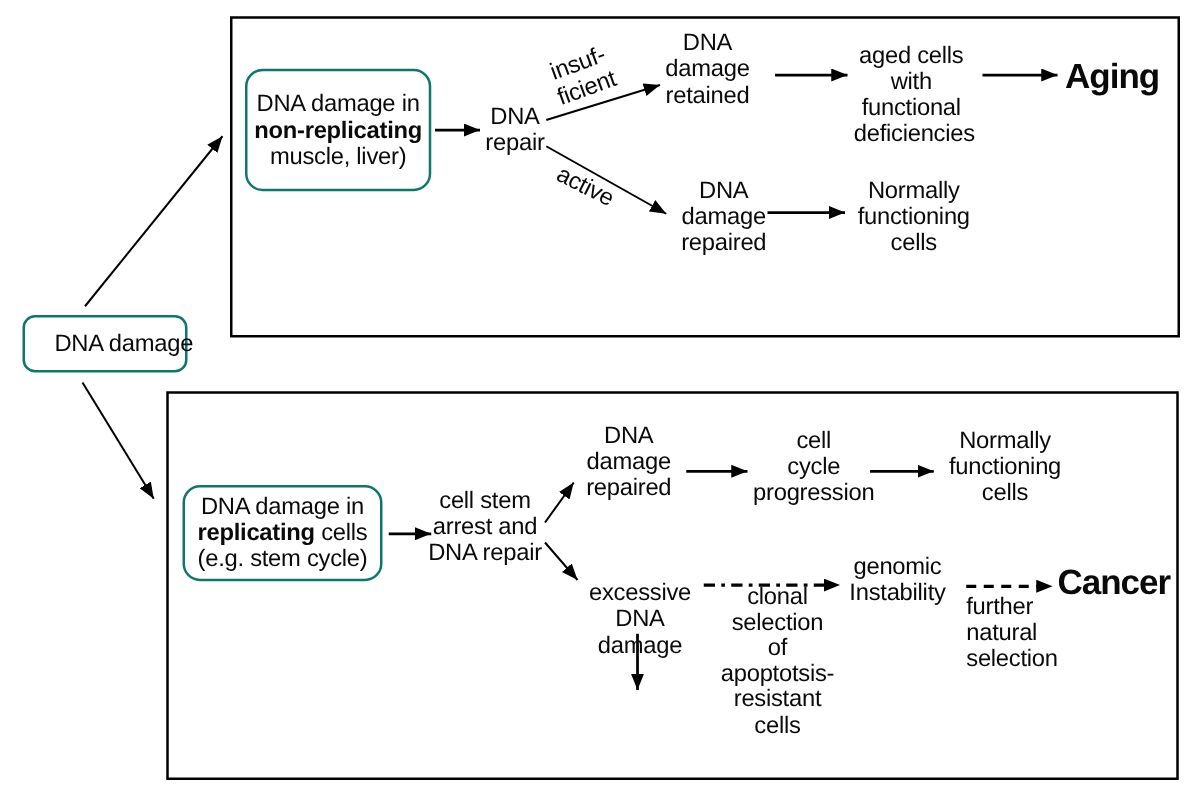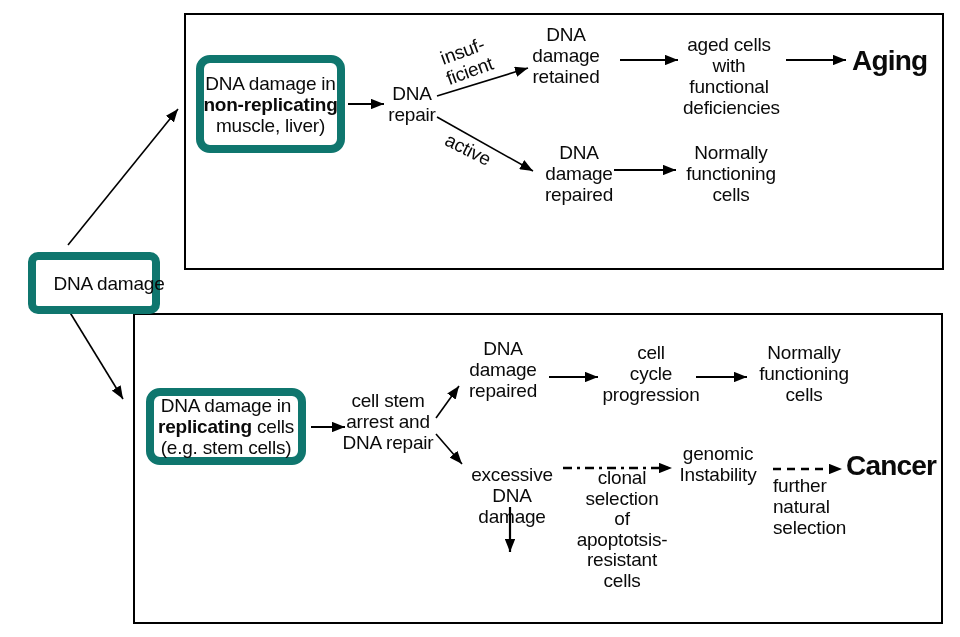"DNA damage in" .box { border: 8px solid #0f766e -> 2px solid #0f766e }
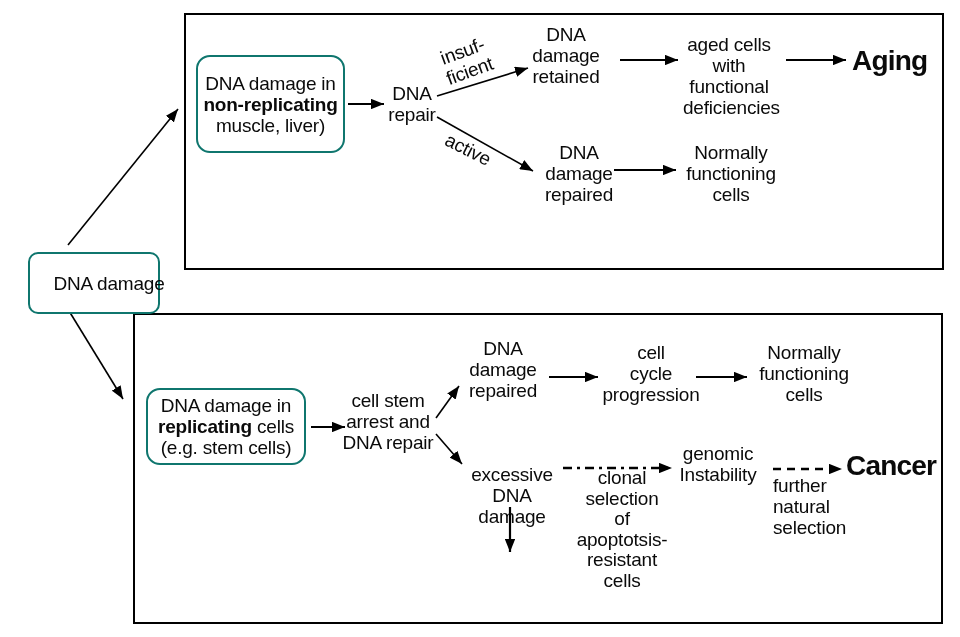"DNA damage" div.box { height: 62px -> 46px; left: 28px -> 18px }
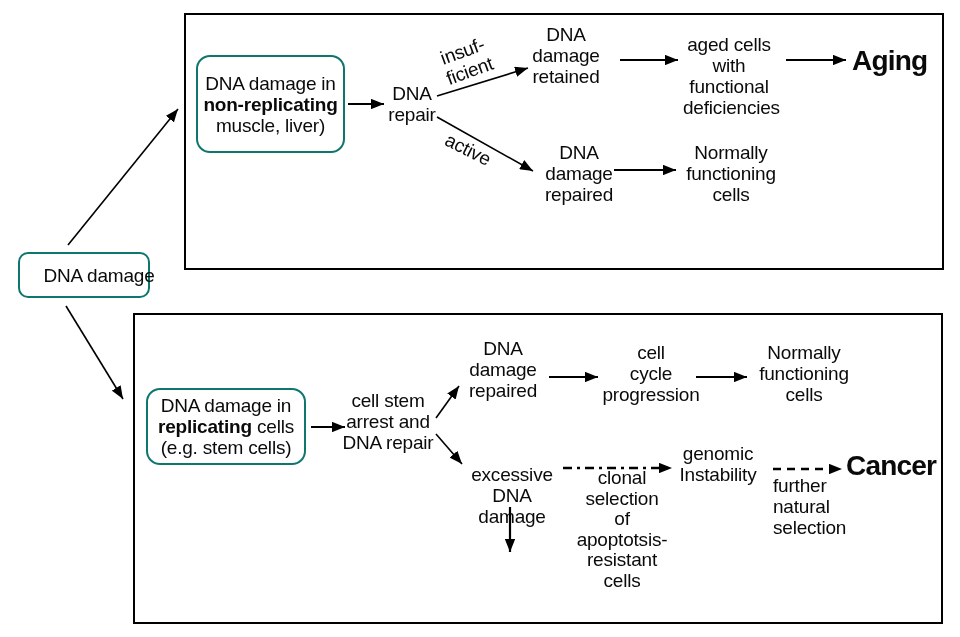"(e.g. stem cells)" div.line { text: cells -> cycle }
